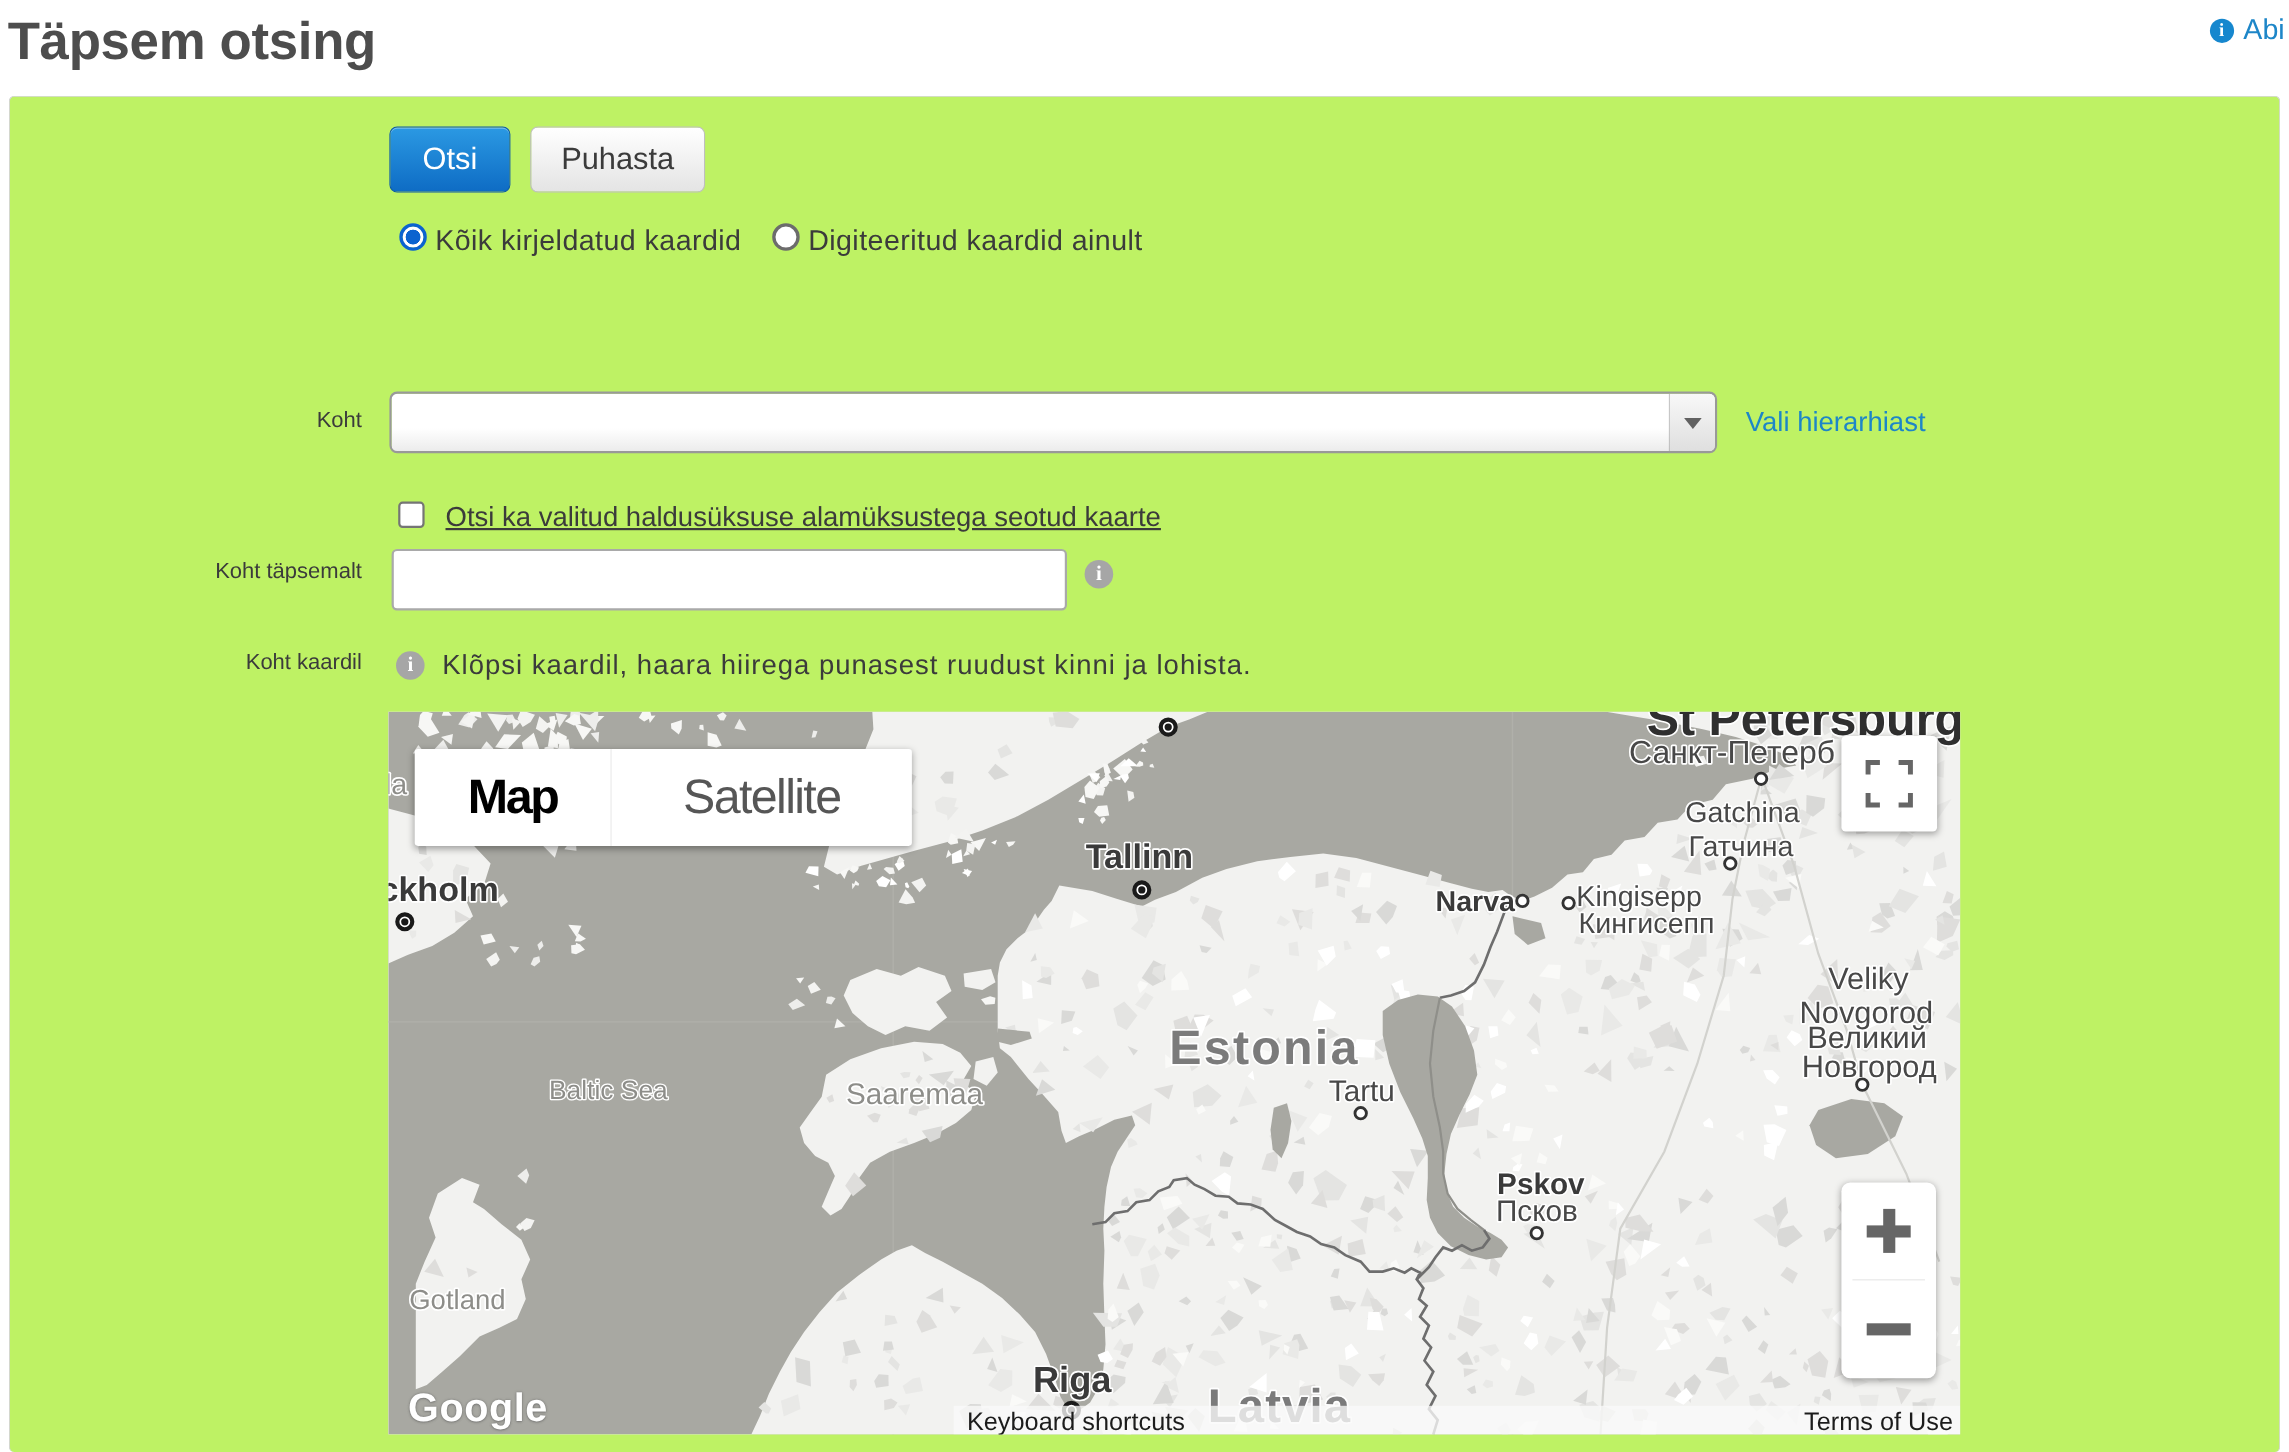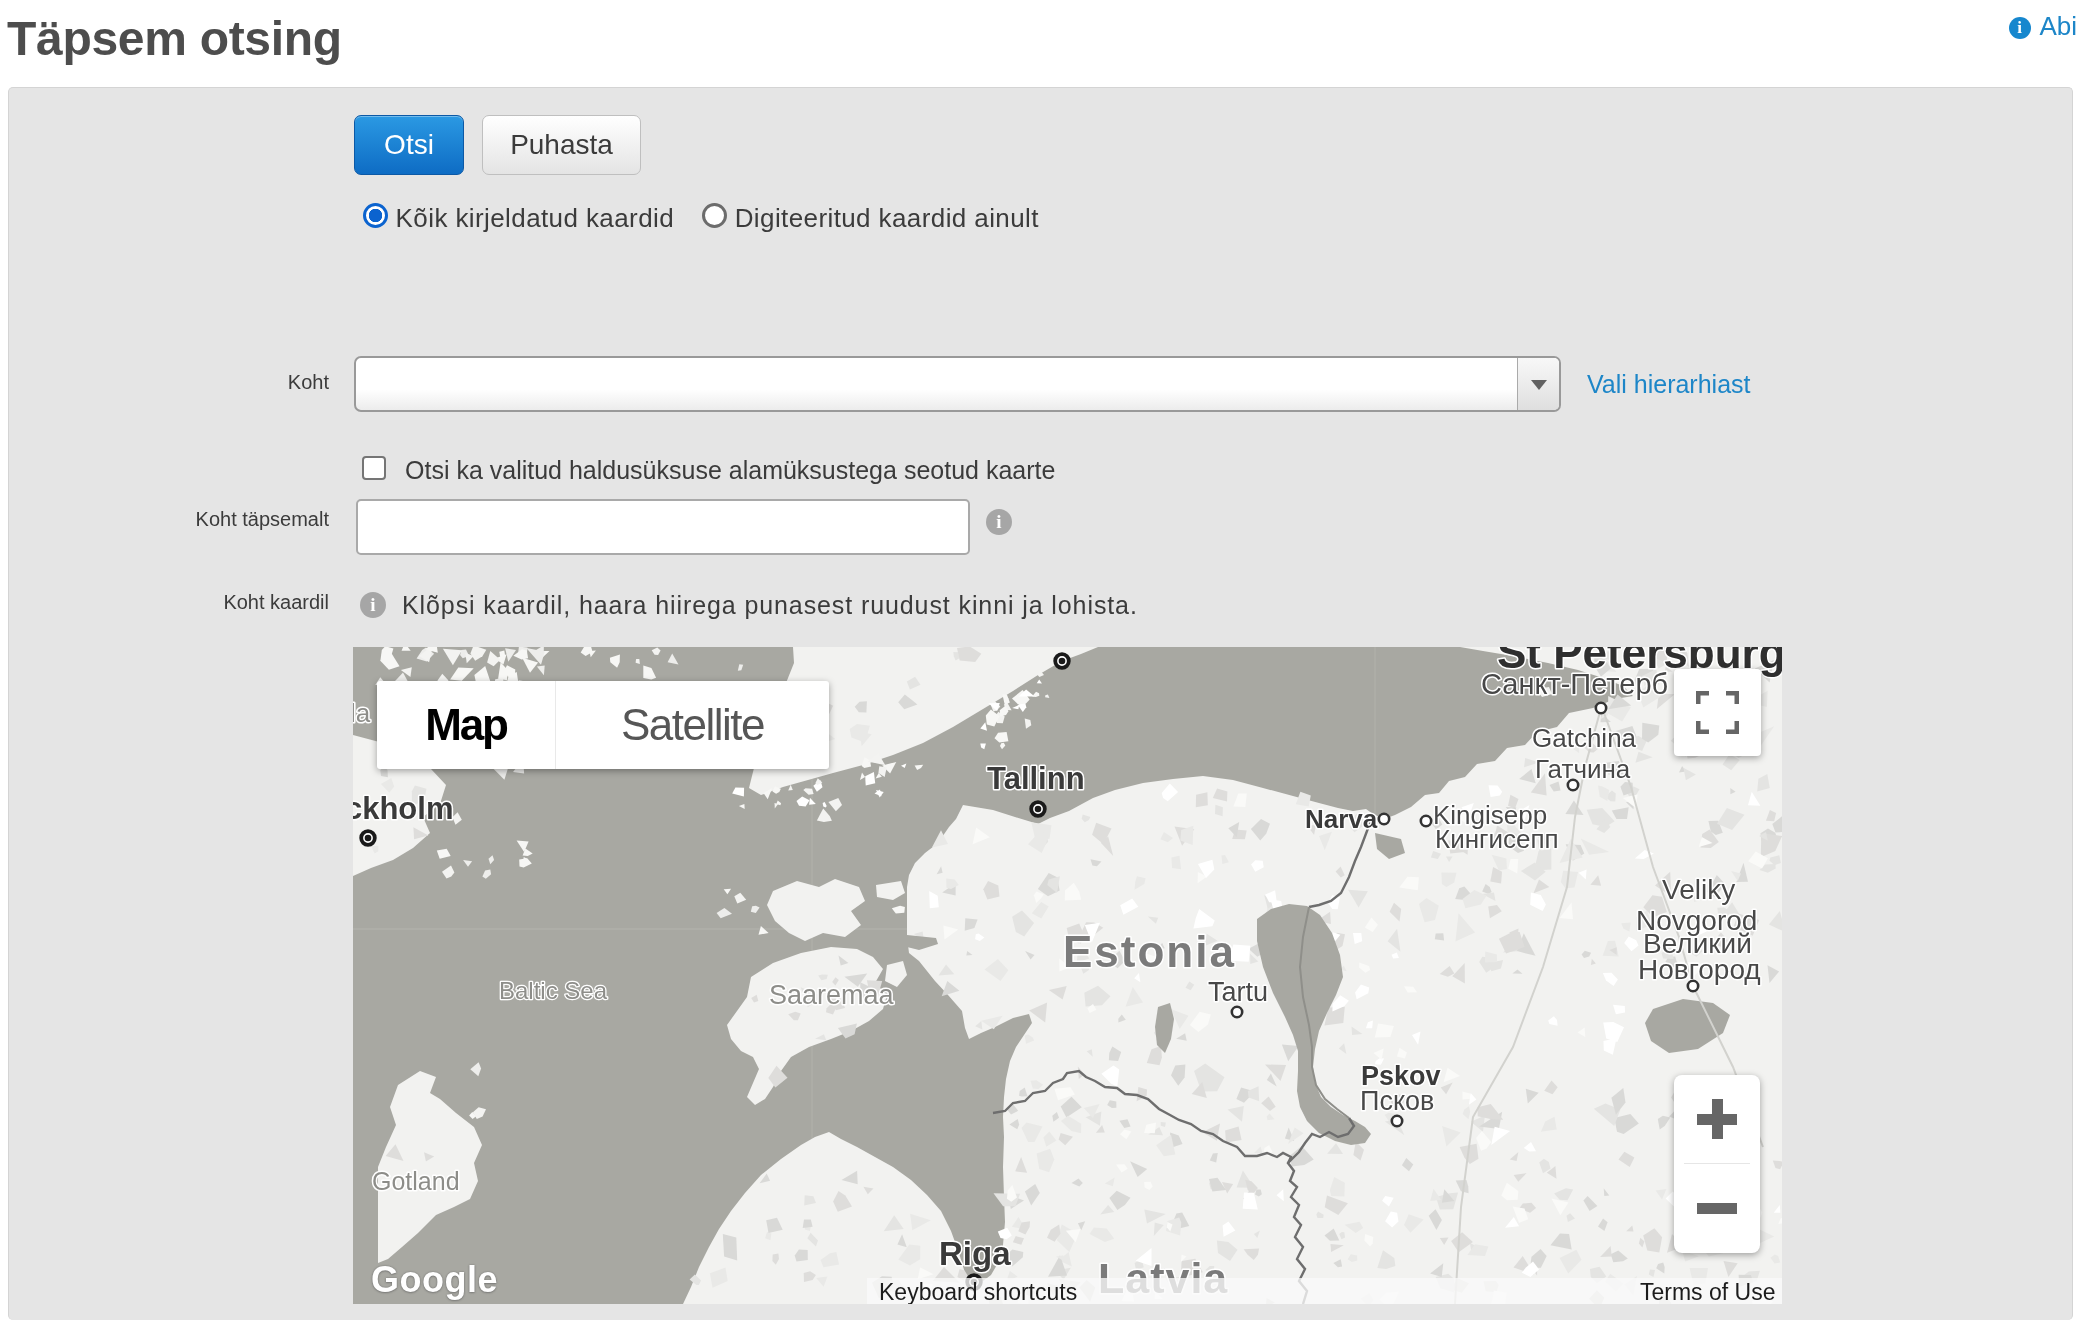"Otsi" .box { background: #e5e5e5 -> #bef264 }
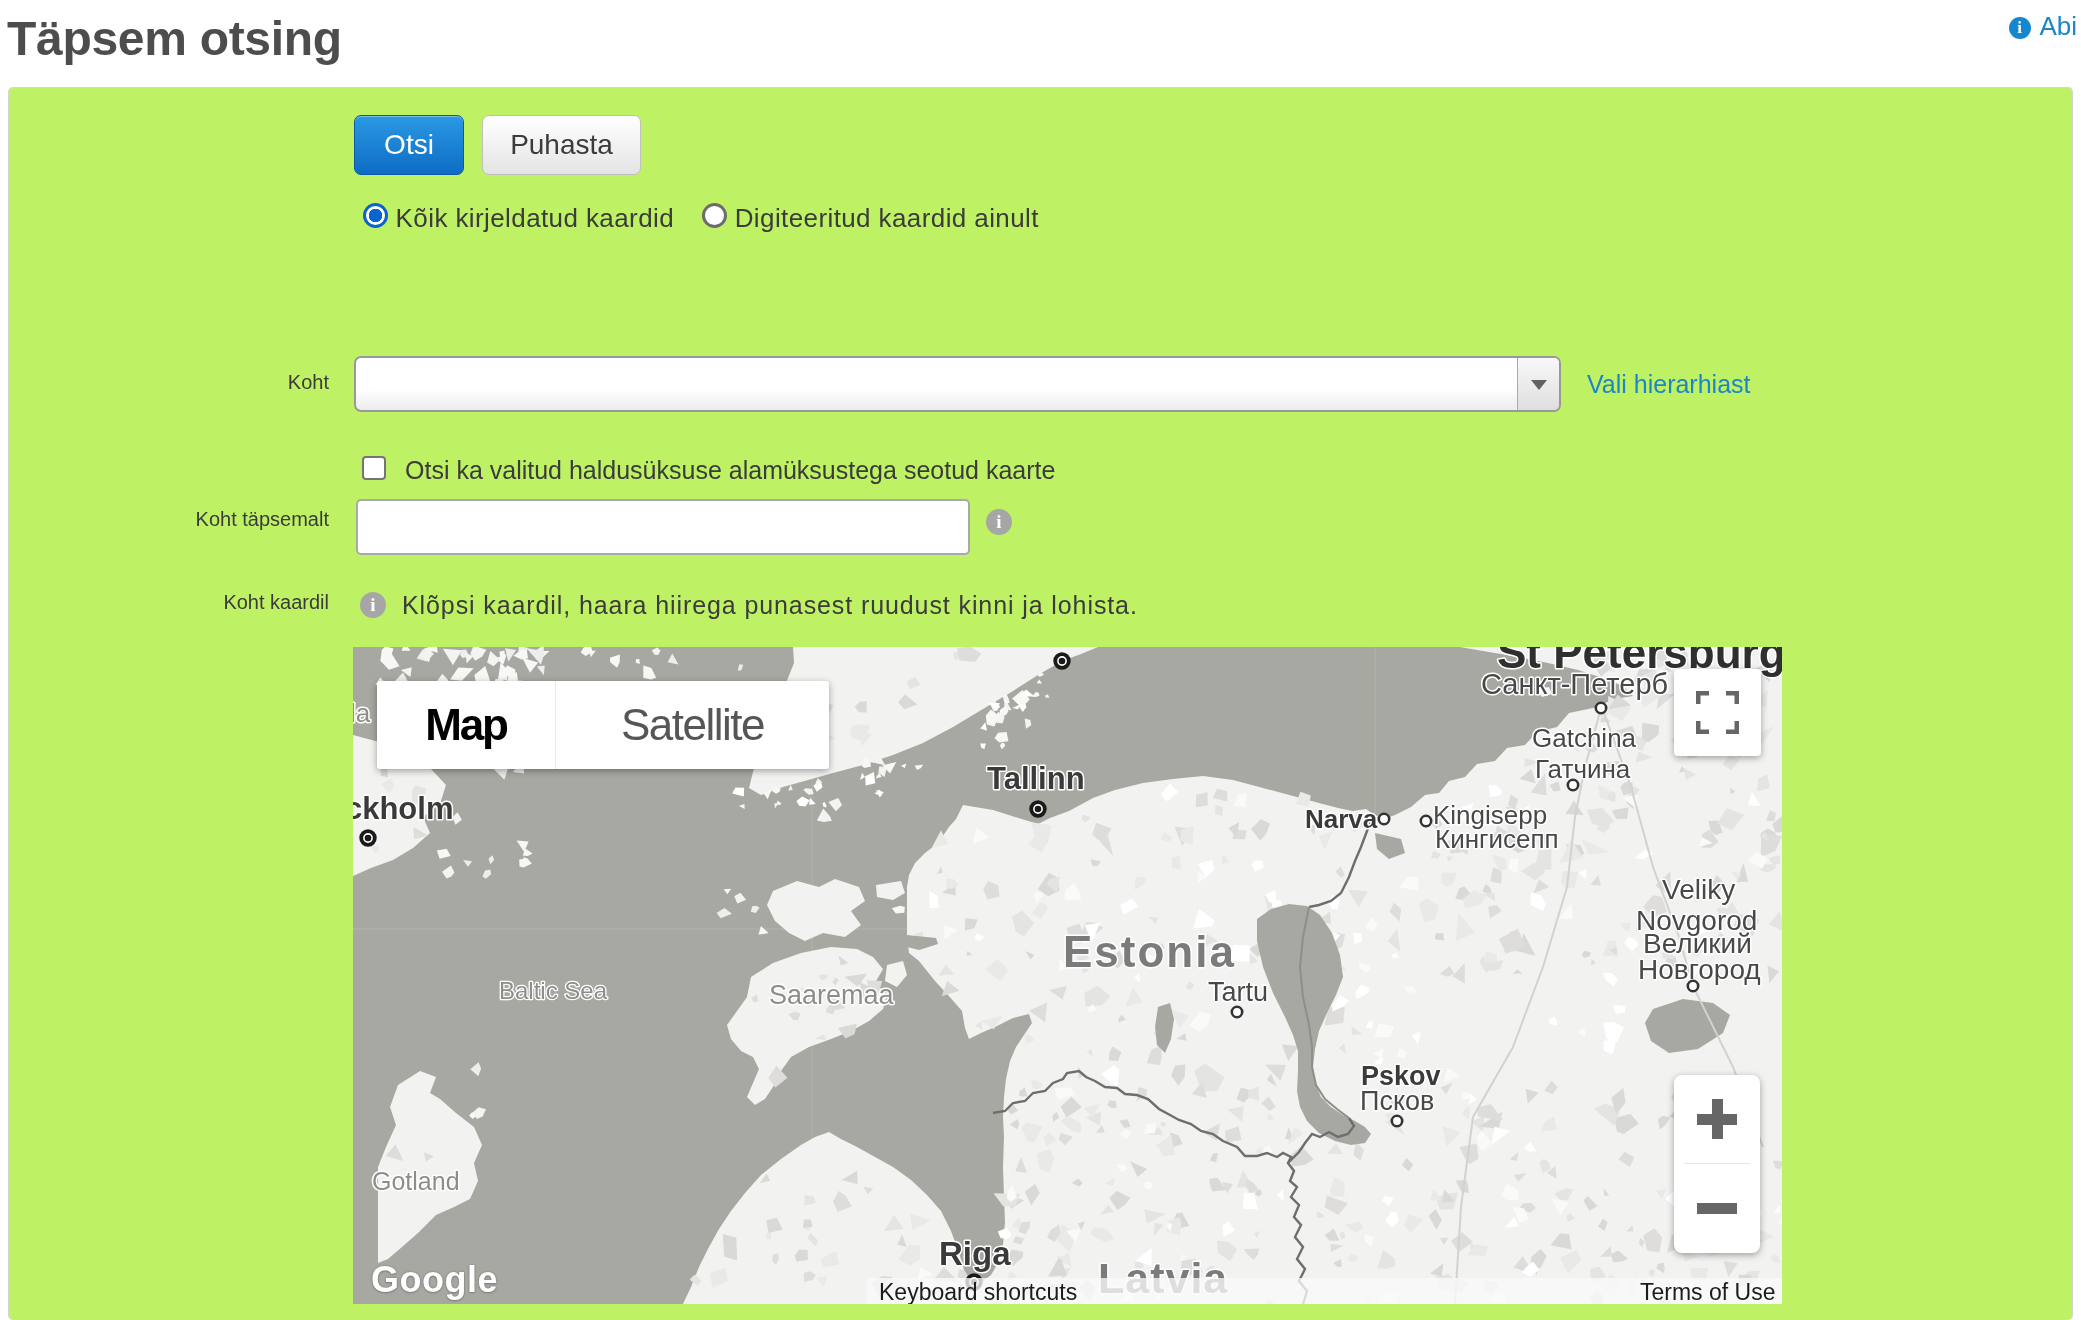"Otsi ka valitud haldusüksuse" .chklab { text-decoration: none -> underline }
